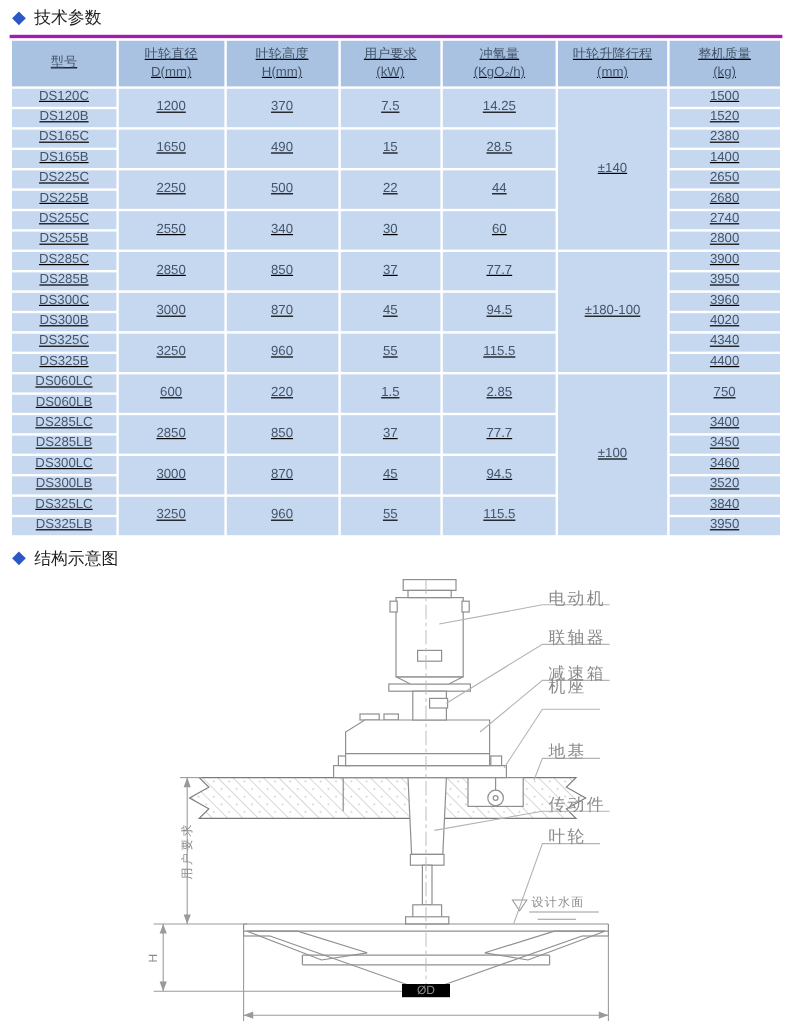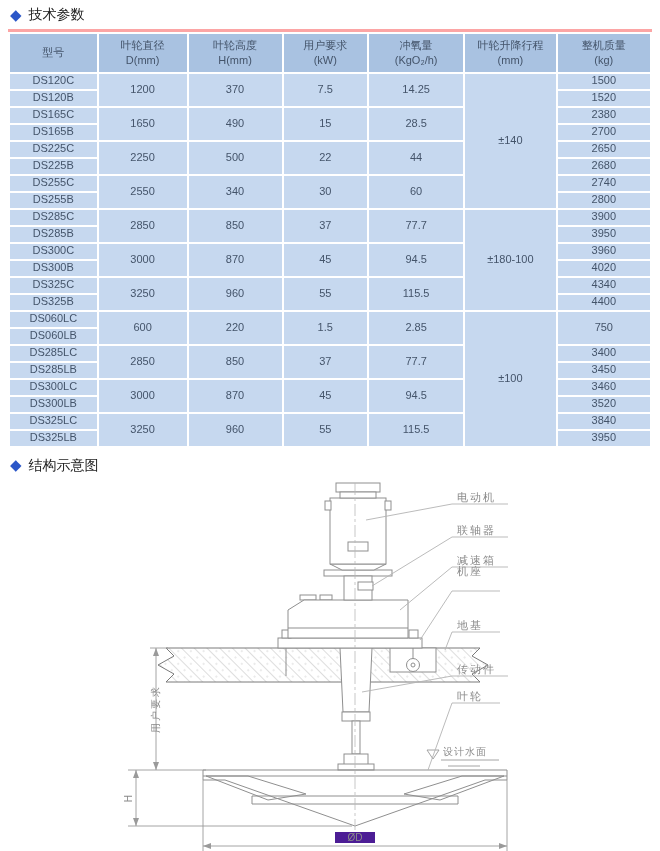"型号" .tblwrap { border-top: 3px solid #fca5a5 -> 3px solid #a21caf; text-decoration: none -> underline }
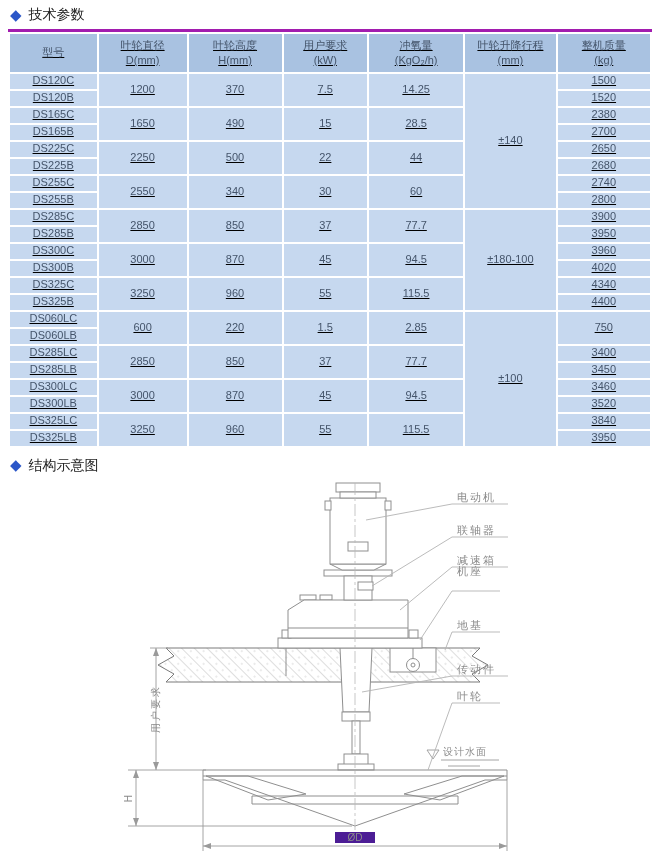"2700" td { text: 2700 -> 1400 }
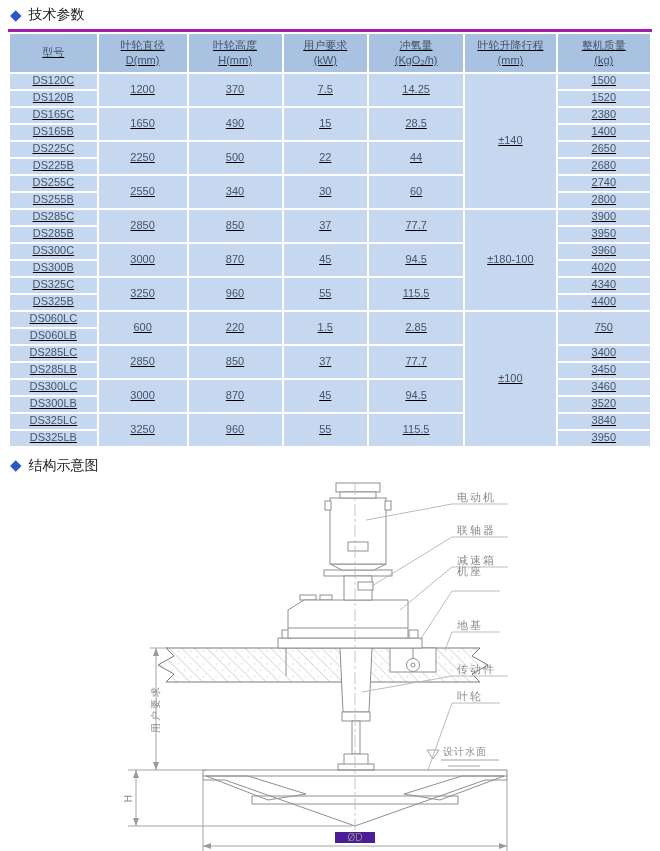"电动机" .dlabel { font-size: 11px -> 14px }
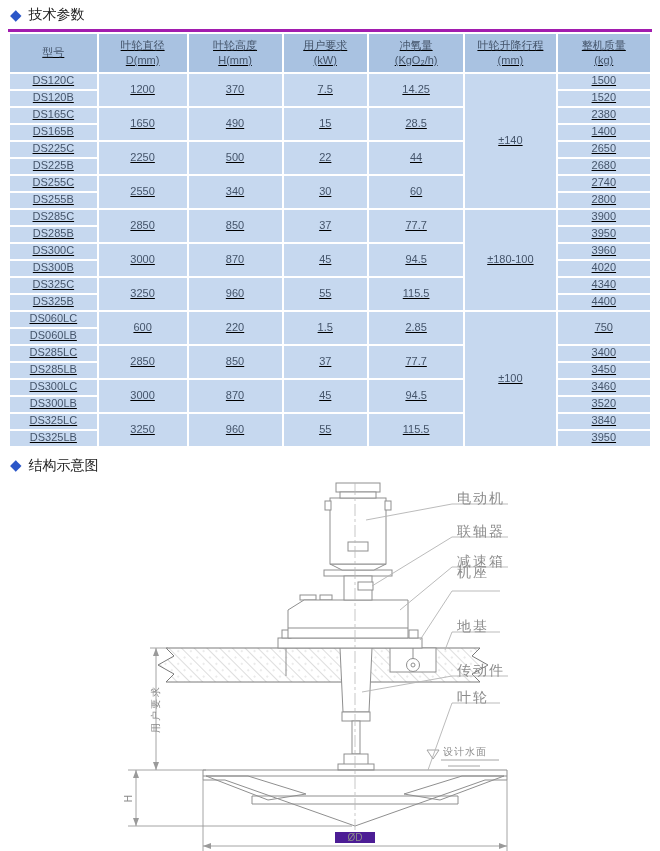"ØD" div.dimlabel { background: #4c1d95 -> #000000; top: 352px -> 340px }
